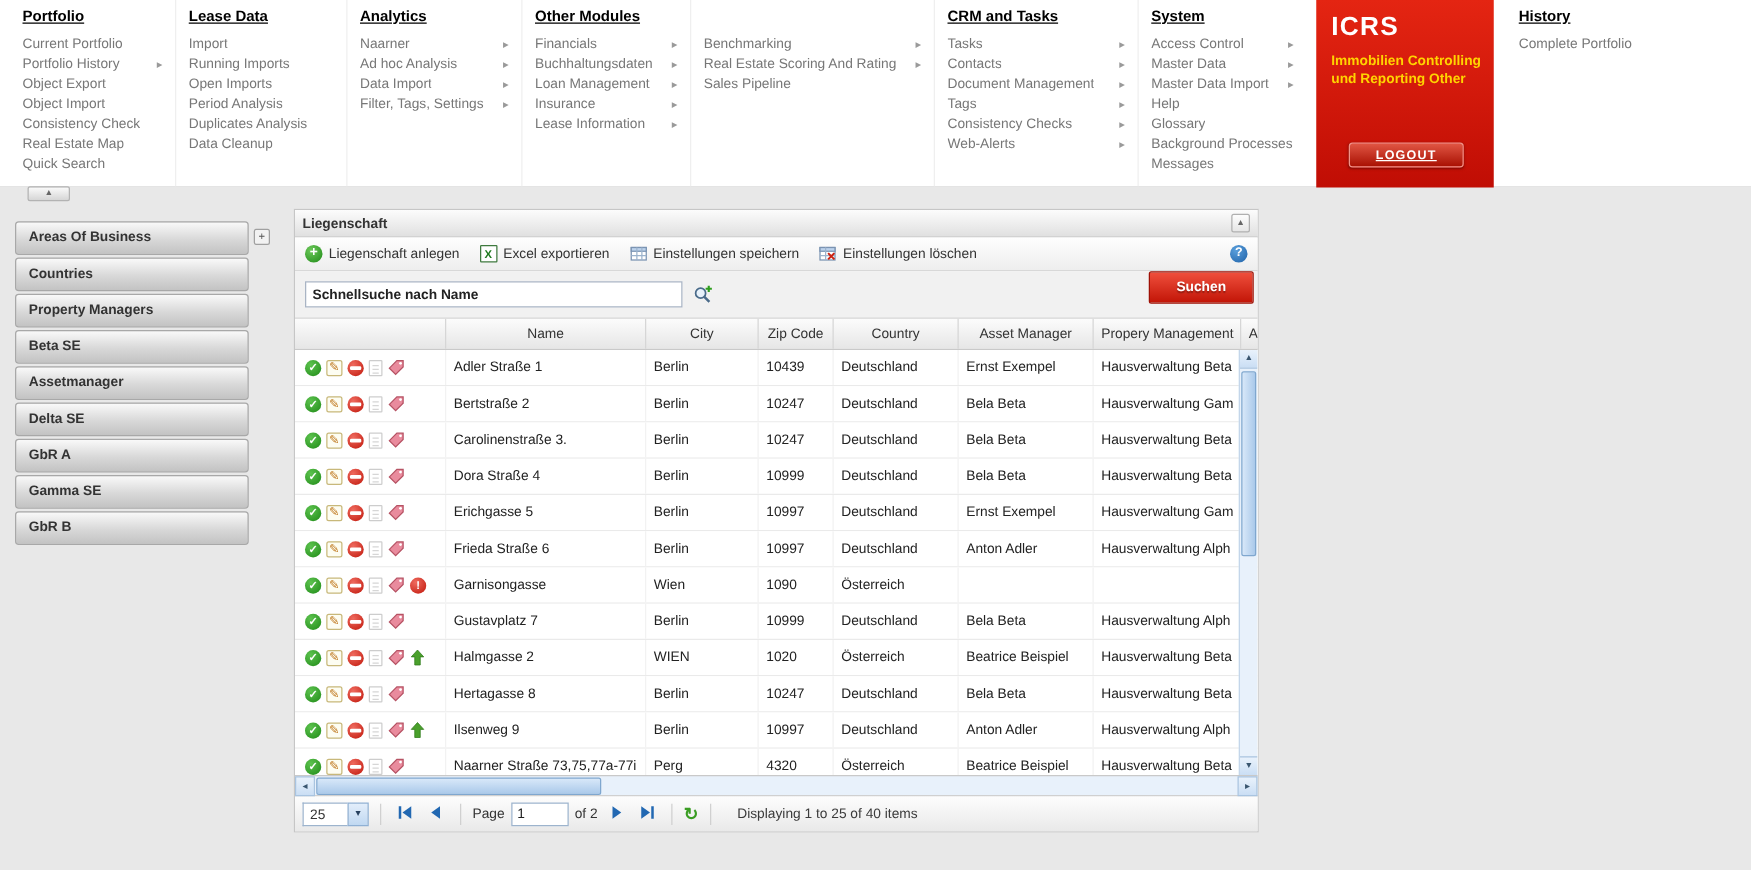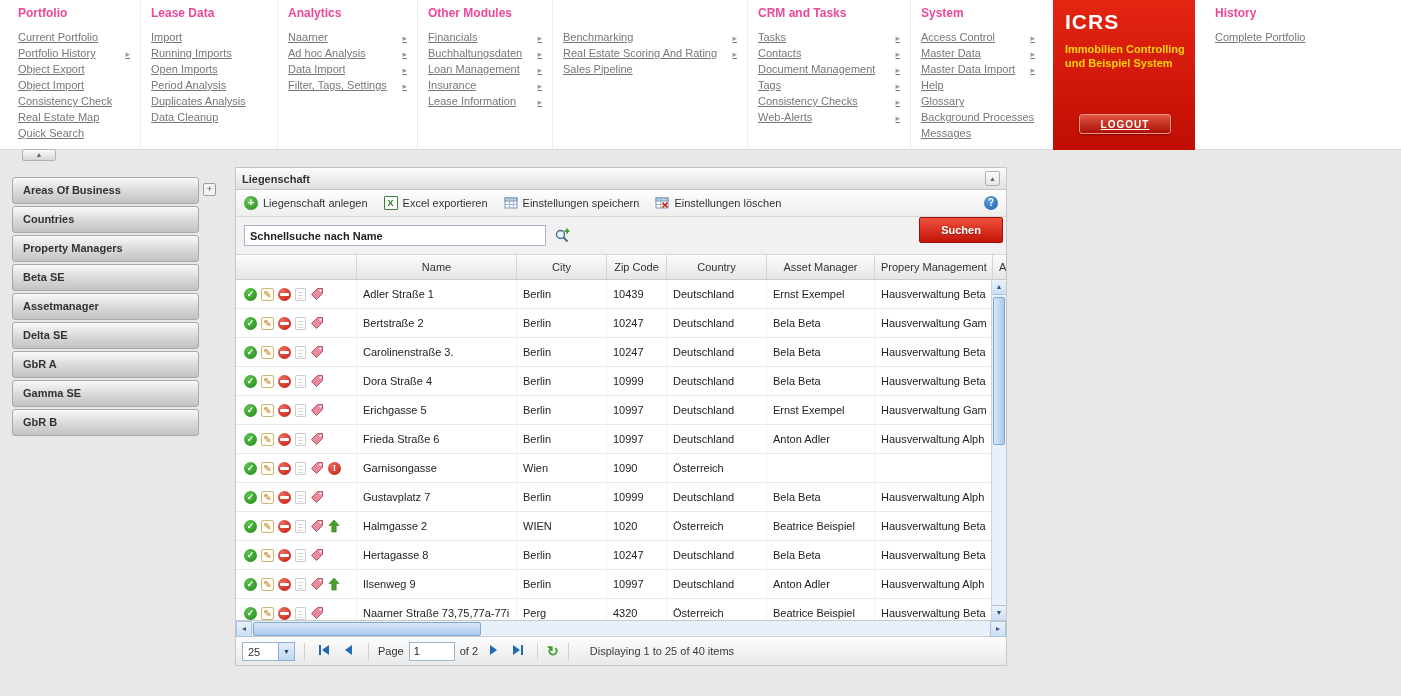"Portfolio" .menu-title { color: #ec4899 -> #000000; text-decoration: none -> underline }
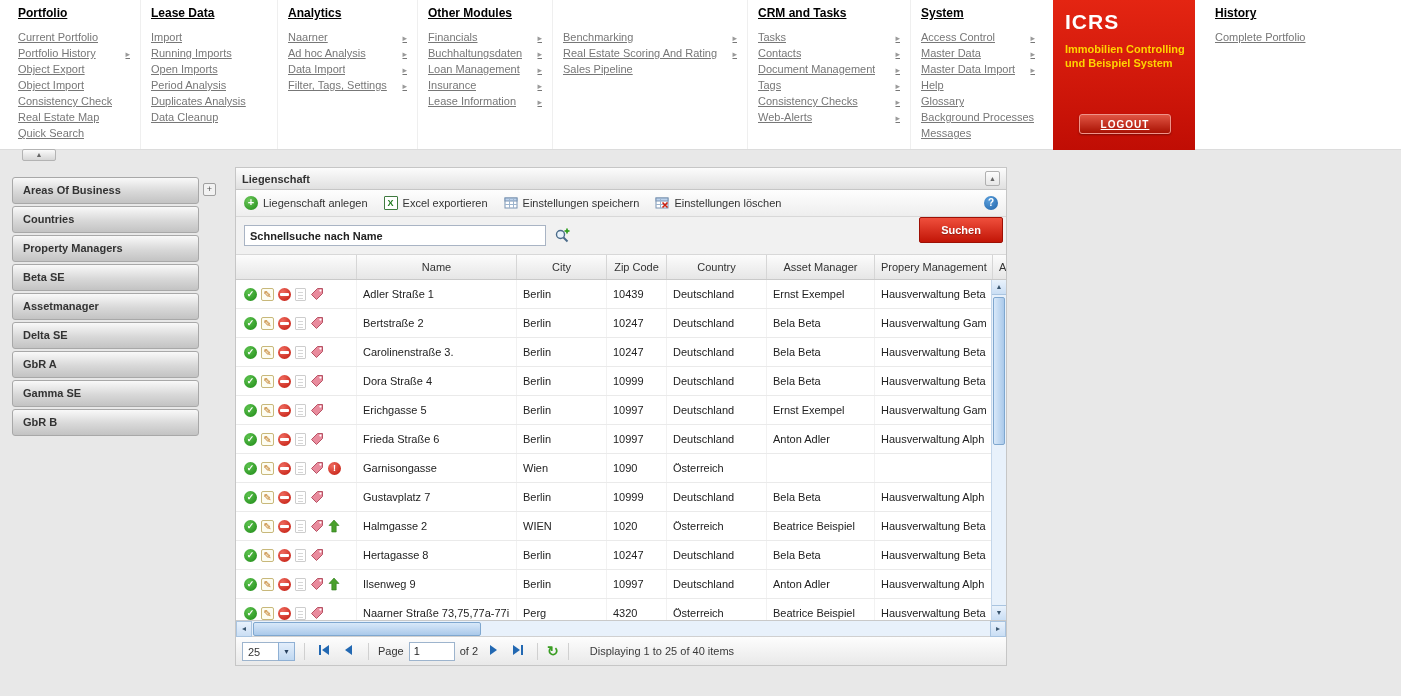"Current Portfolio" .menu-item { align-items: flex-end -> center; text-decoration: underline -> none }
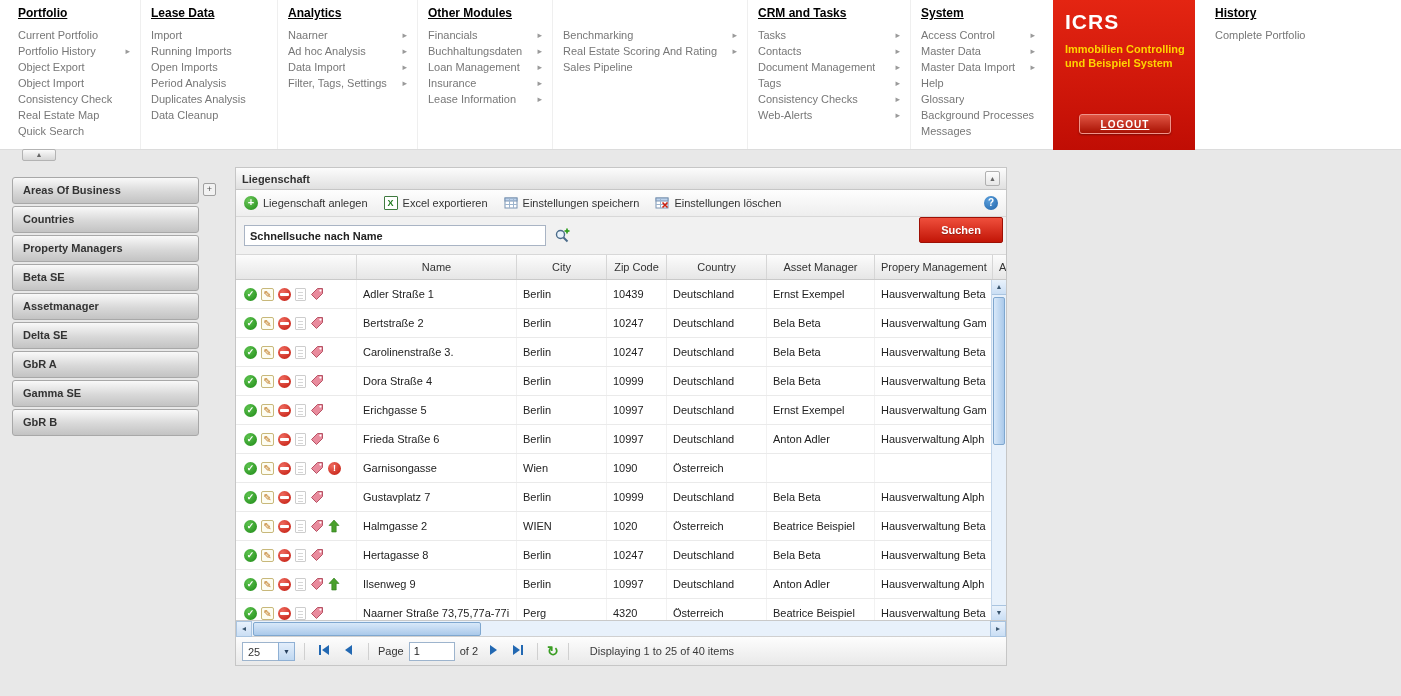"und Beispiel System" span { text: Beispiel System -> Reporting Other }
